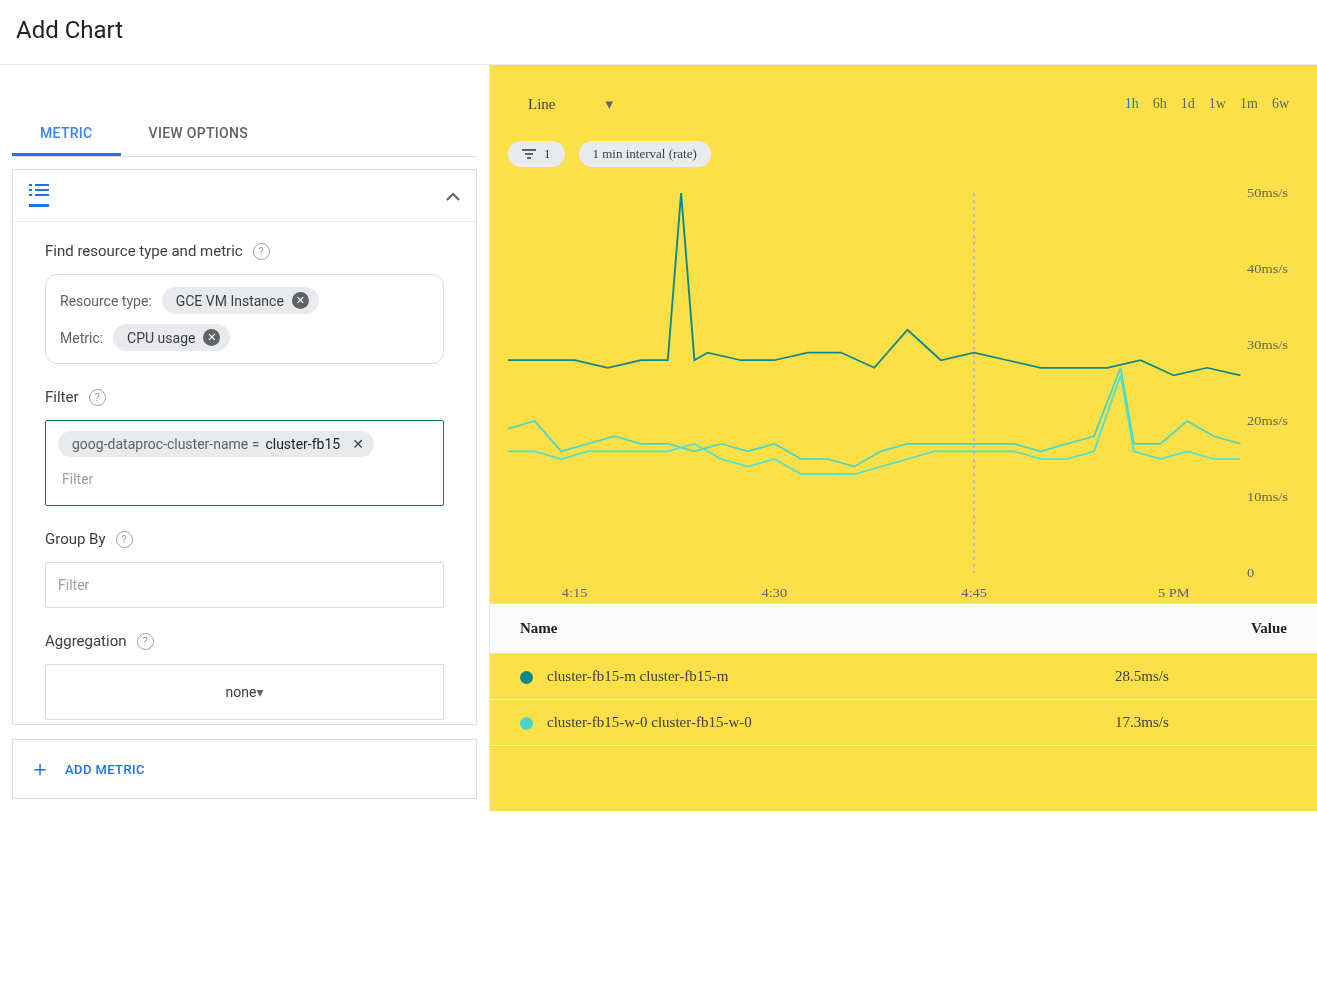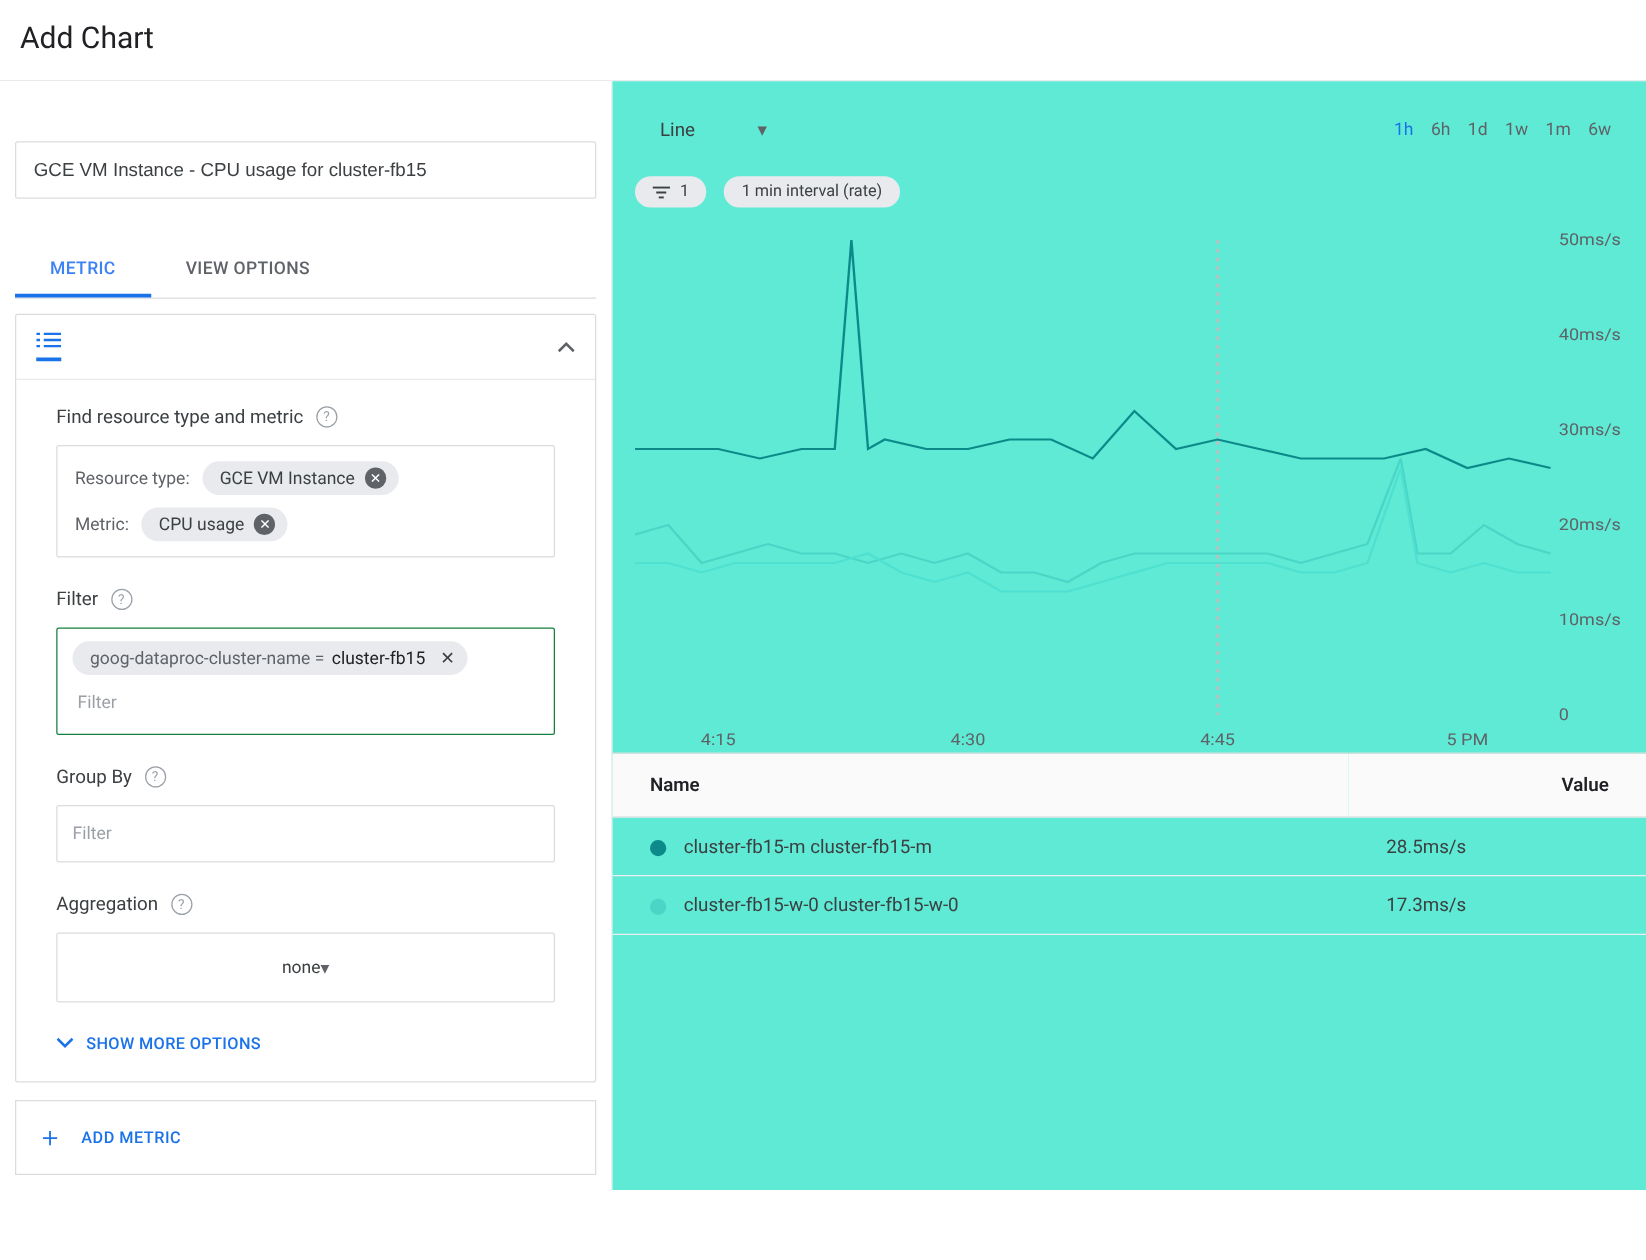"Line" .right-panel { background: #5eead4 -> #fde047; font-family: none -> Liberation Serif, serif }
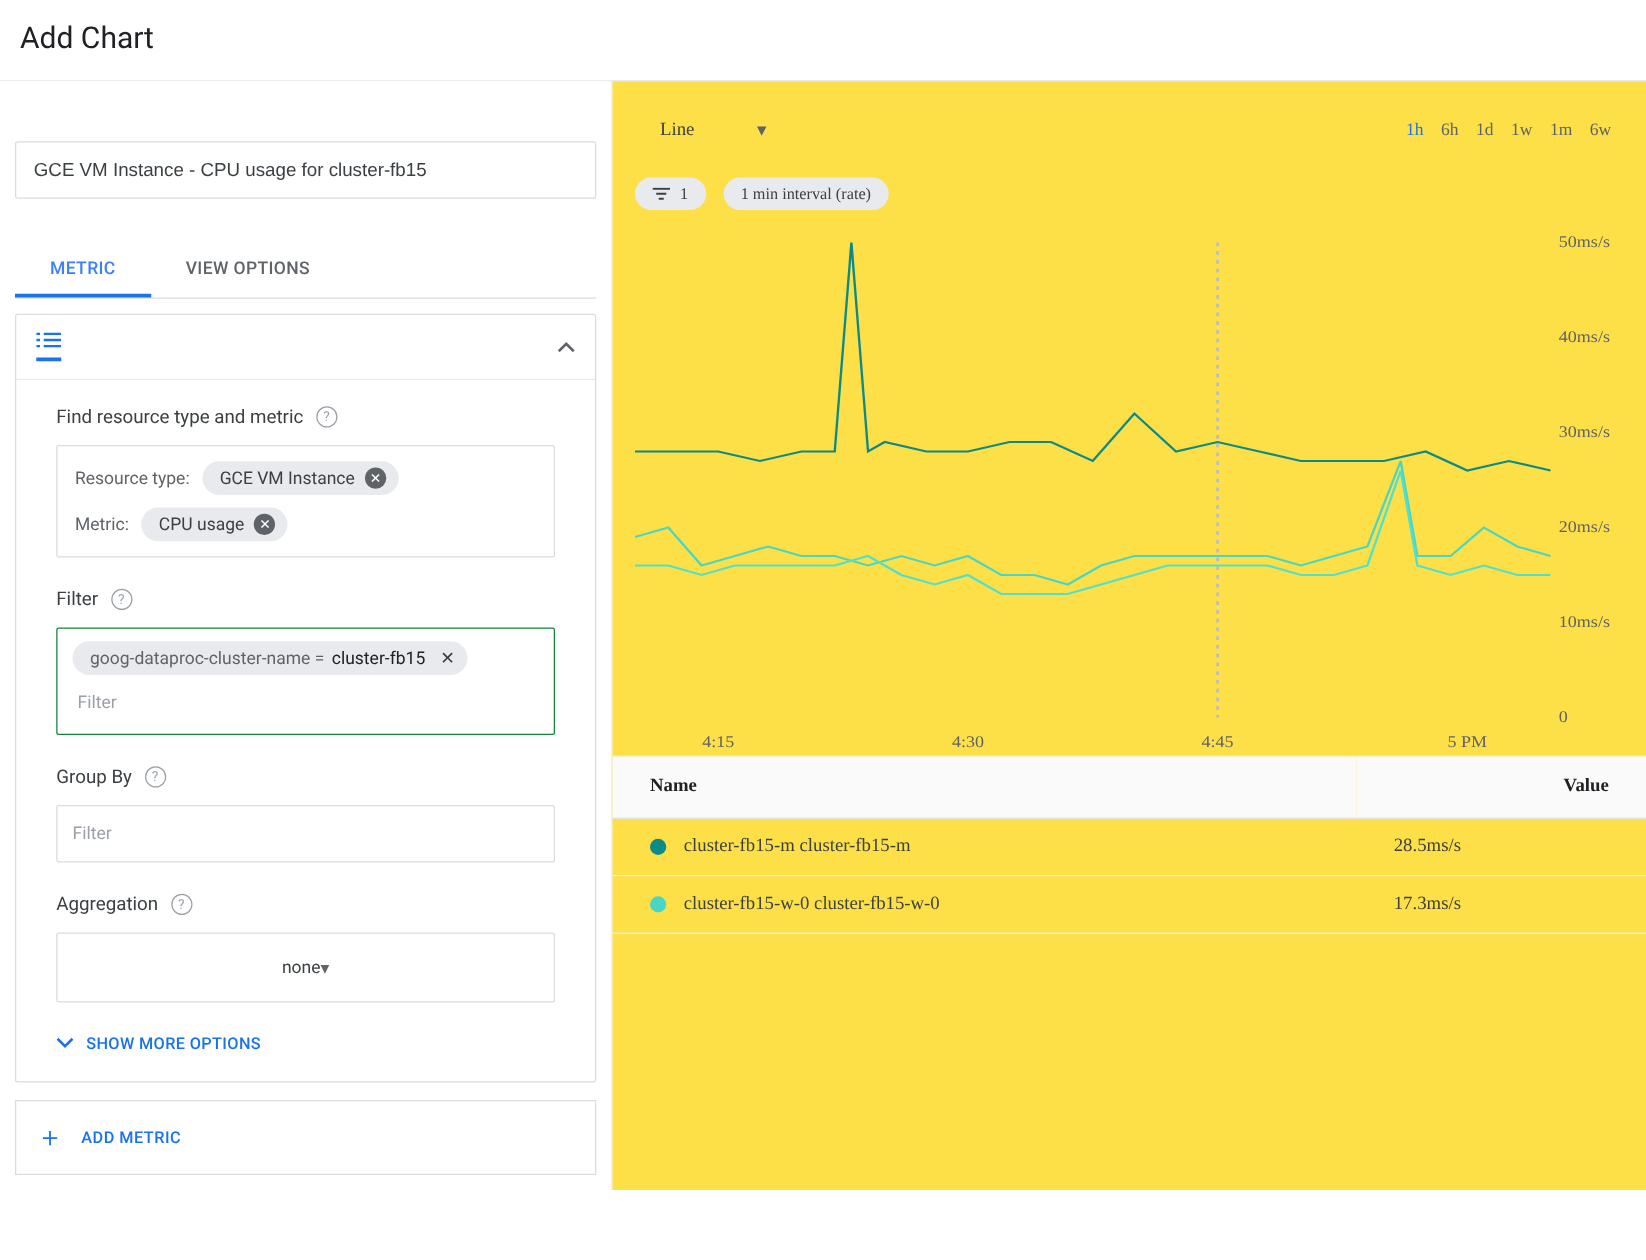"GCE VM Instance - CPU" input.chart-title-input { html: <input> -> none }
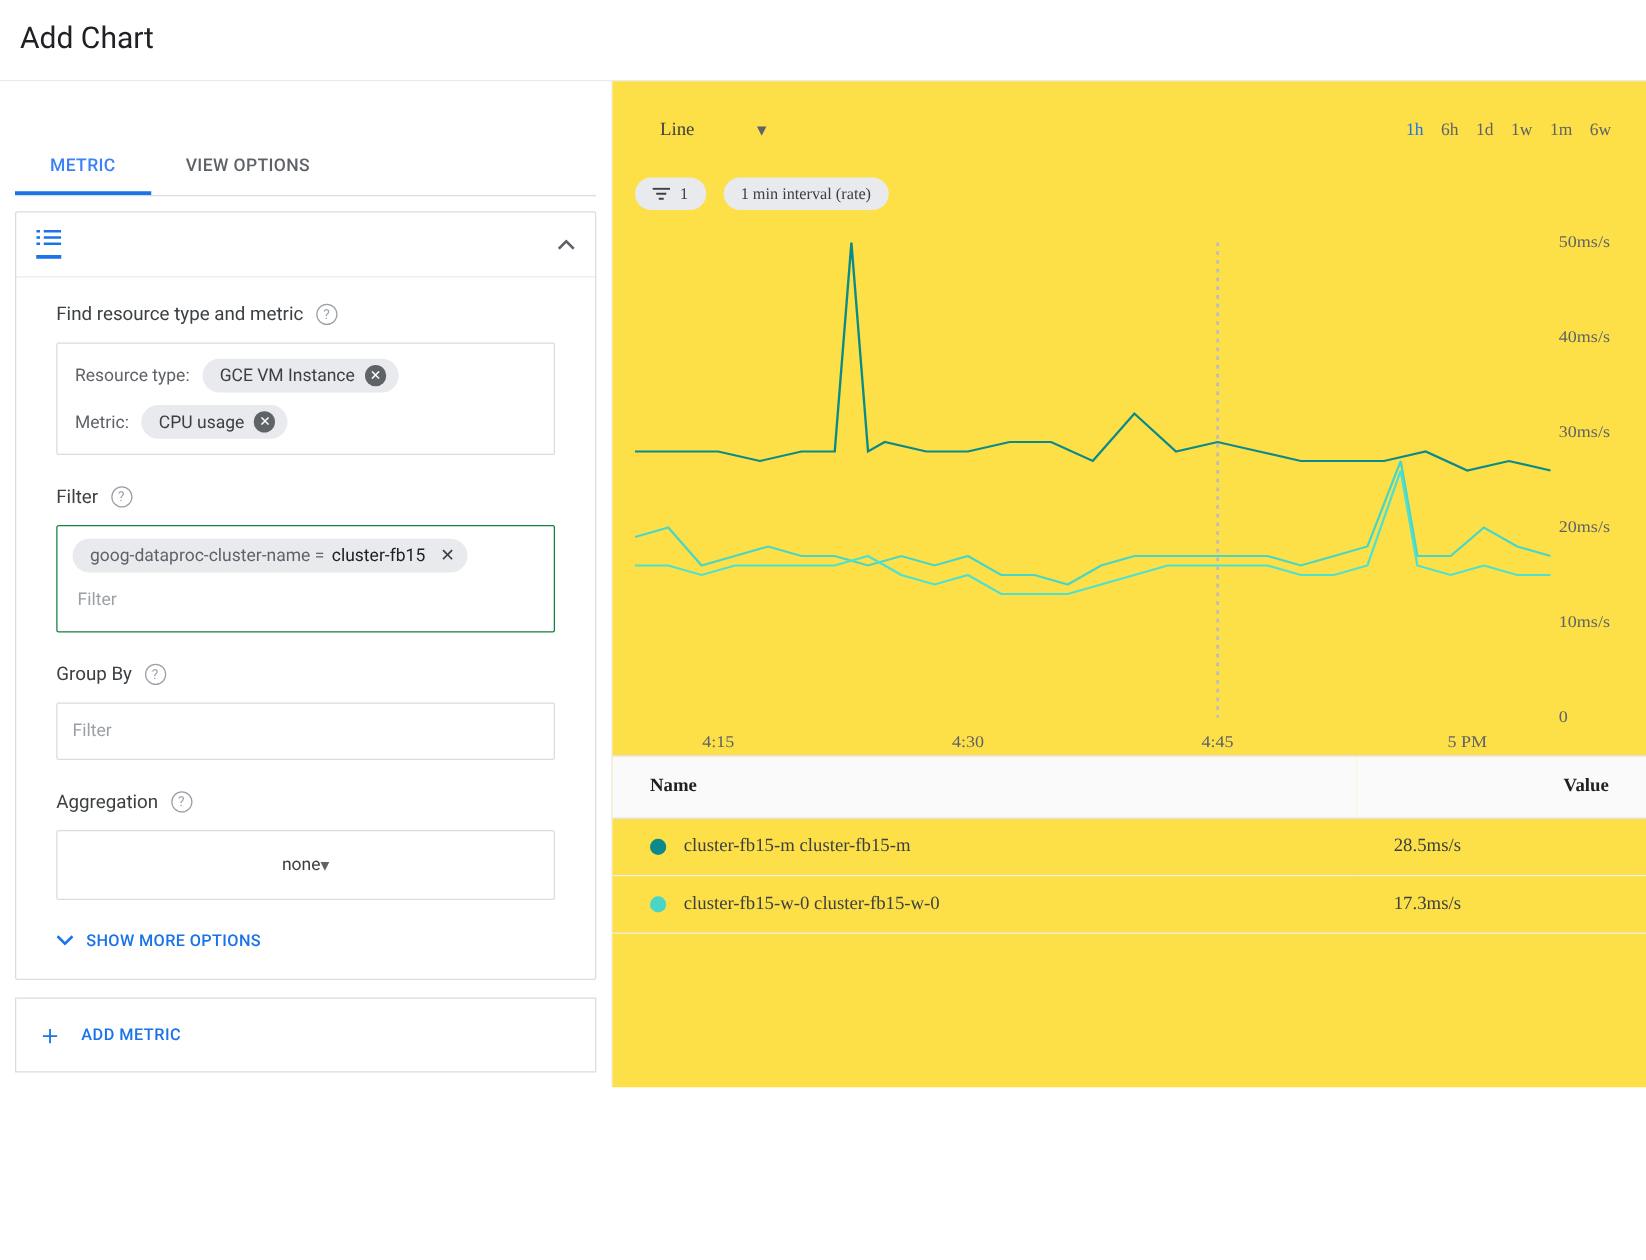"Resource type:" .res-metric-box { border-radius: 2px -> 12px }
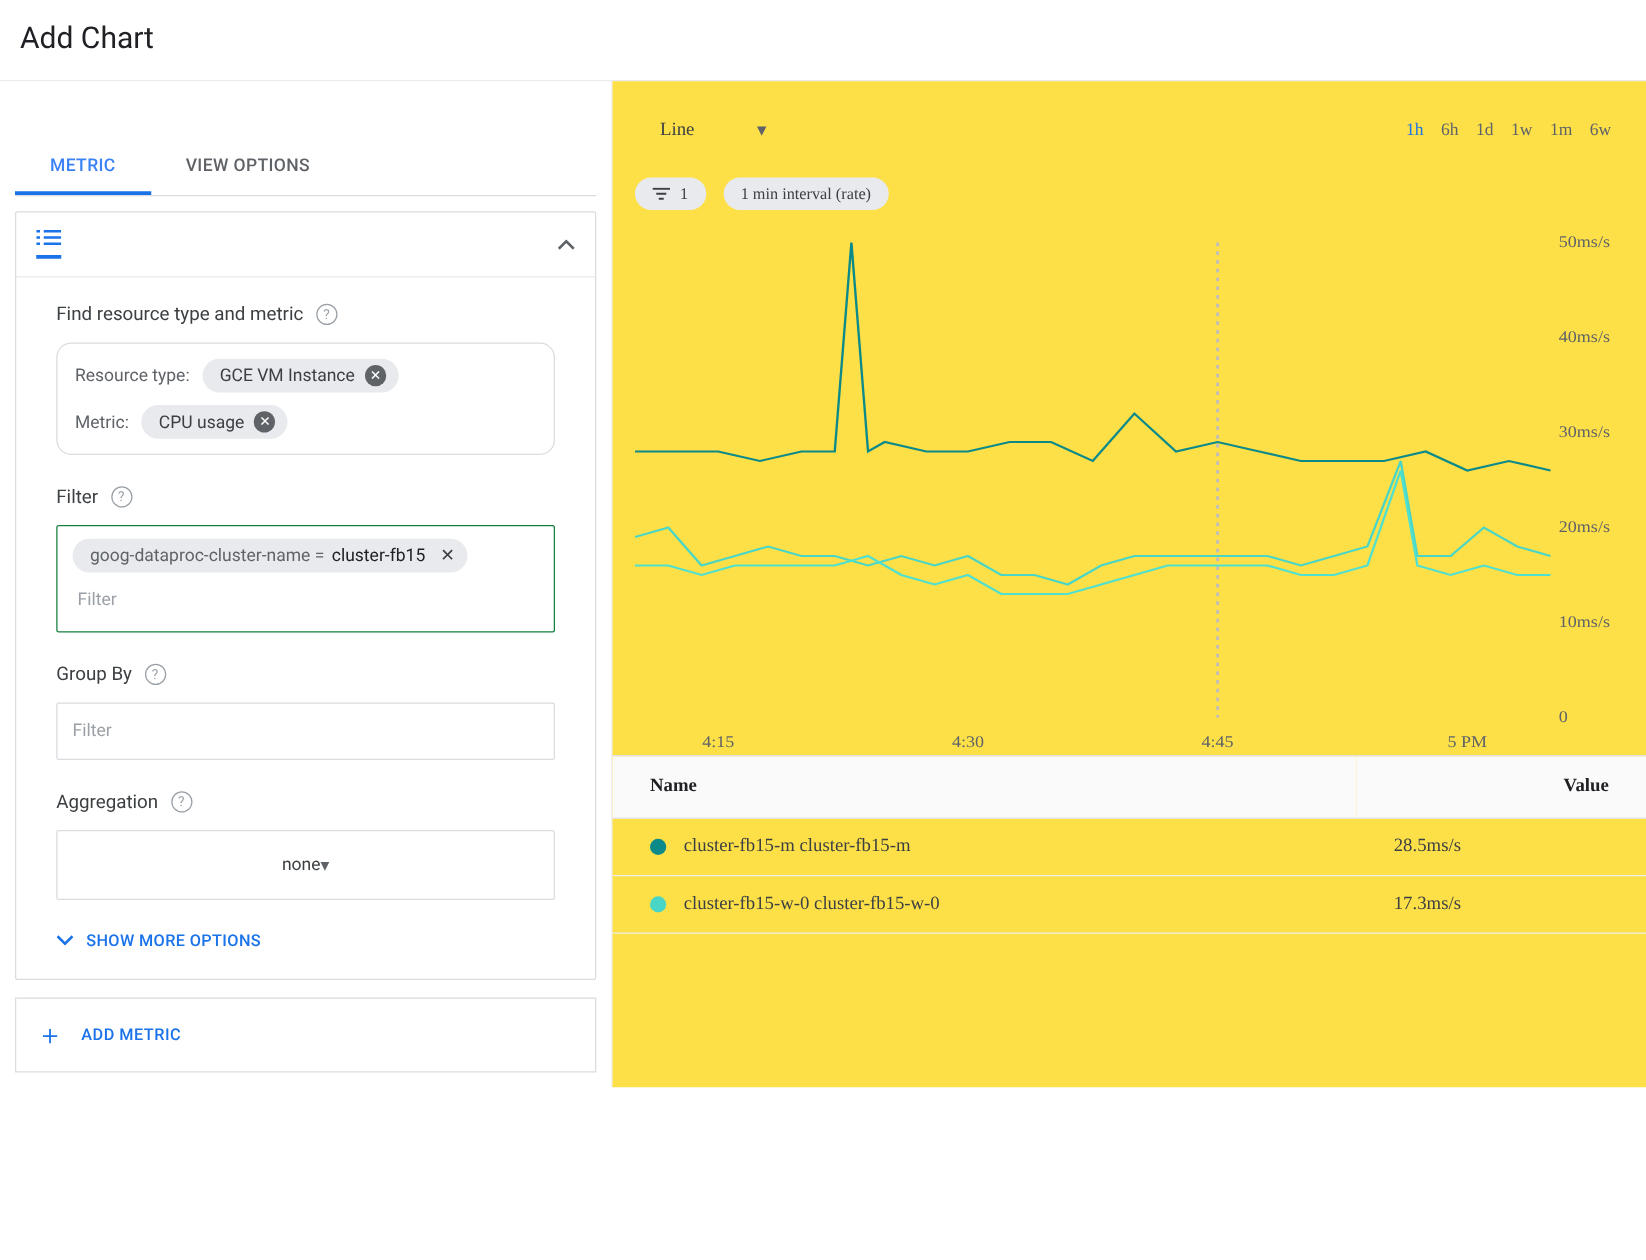"SHOW MORE OPTIONS" div.show-more { html: <div> <span> <svg> <path></path> </svg> </span> <span>SHOW MORE OPTIONS</span> </div> -> none }
